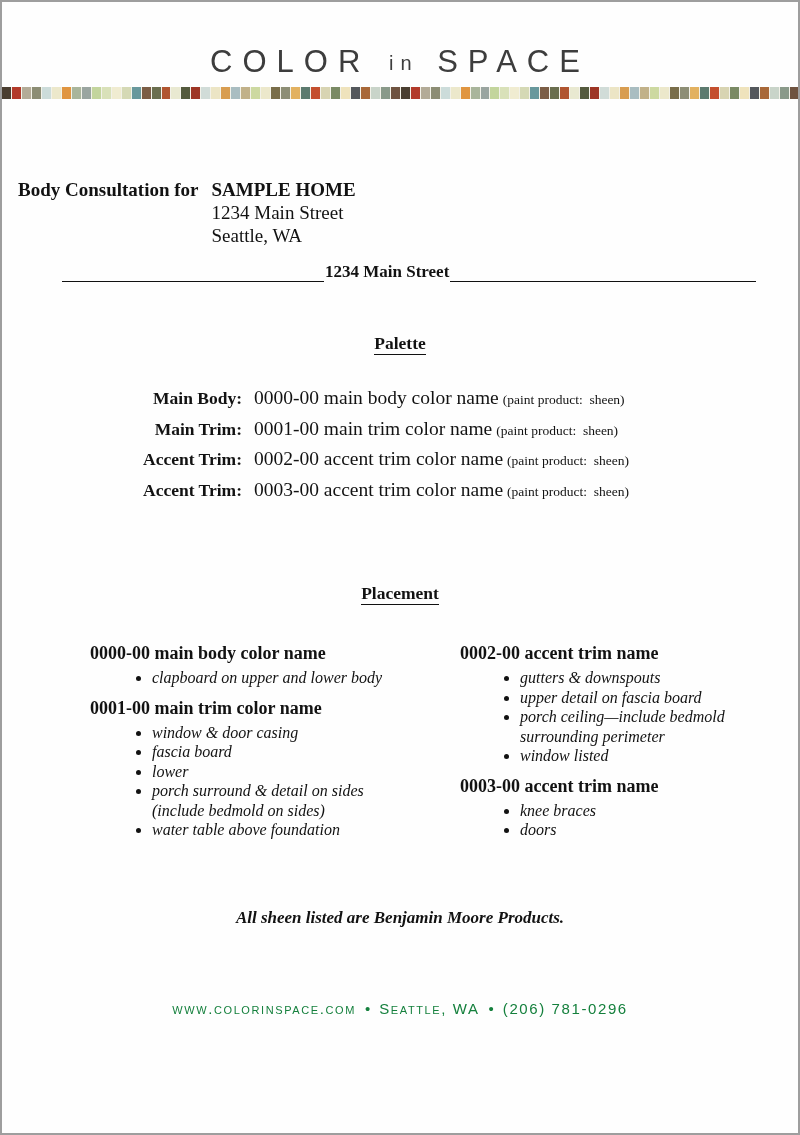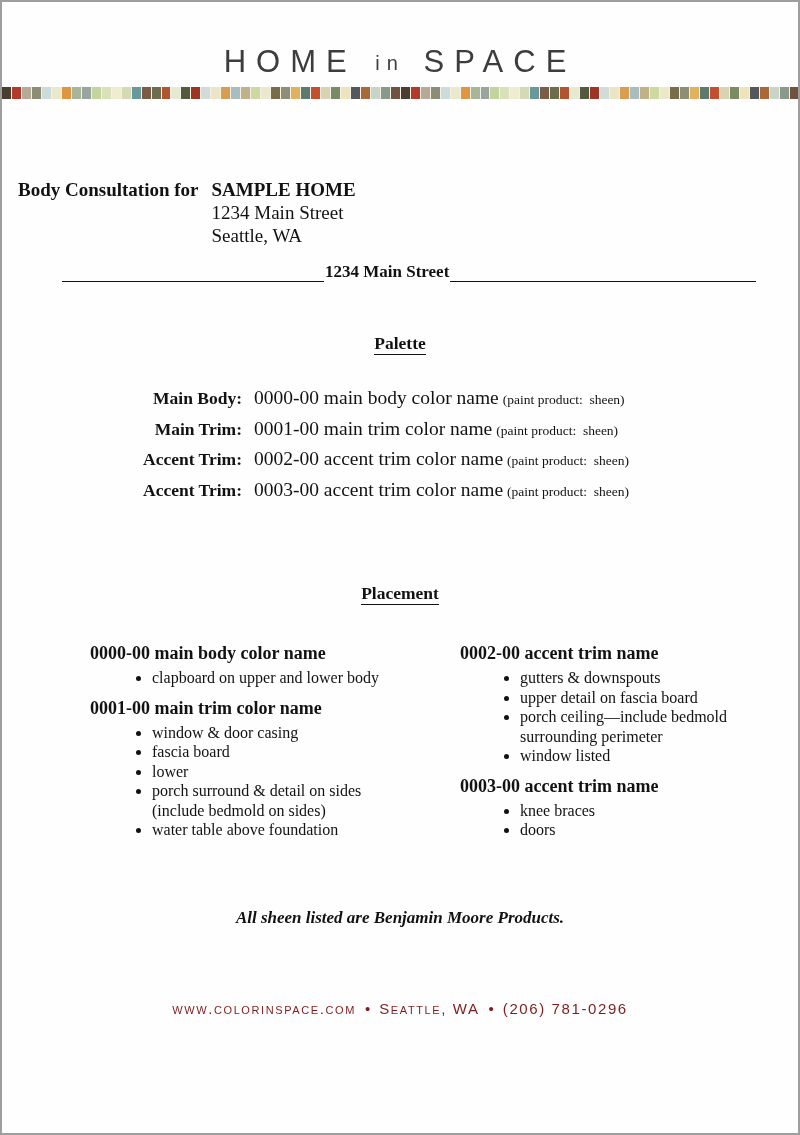"HOME" span { text: HOME -> COLOR }
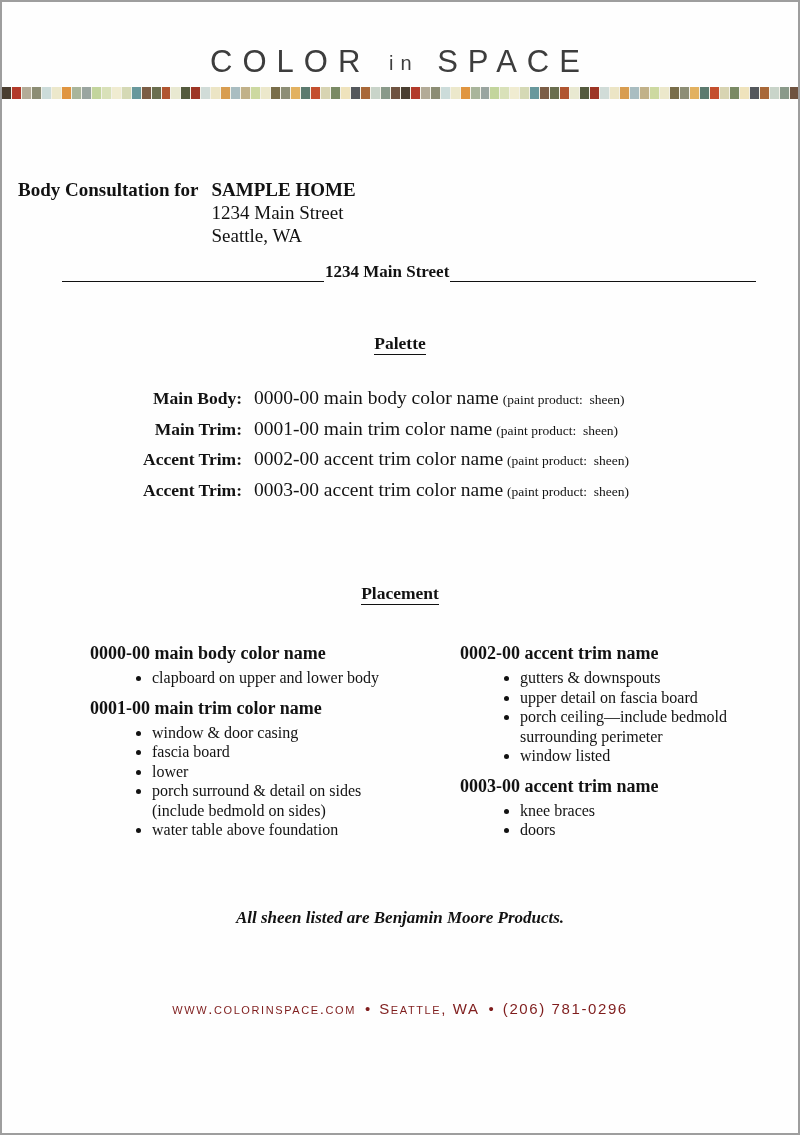"clapboard on upper and lower" .group ul { font-style: none -> italic }
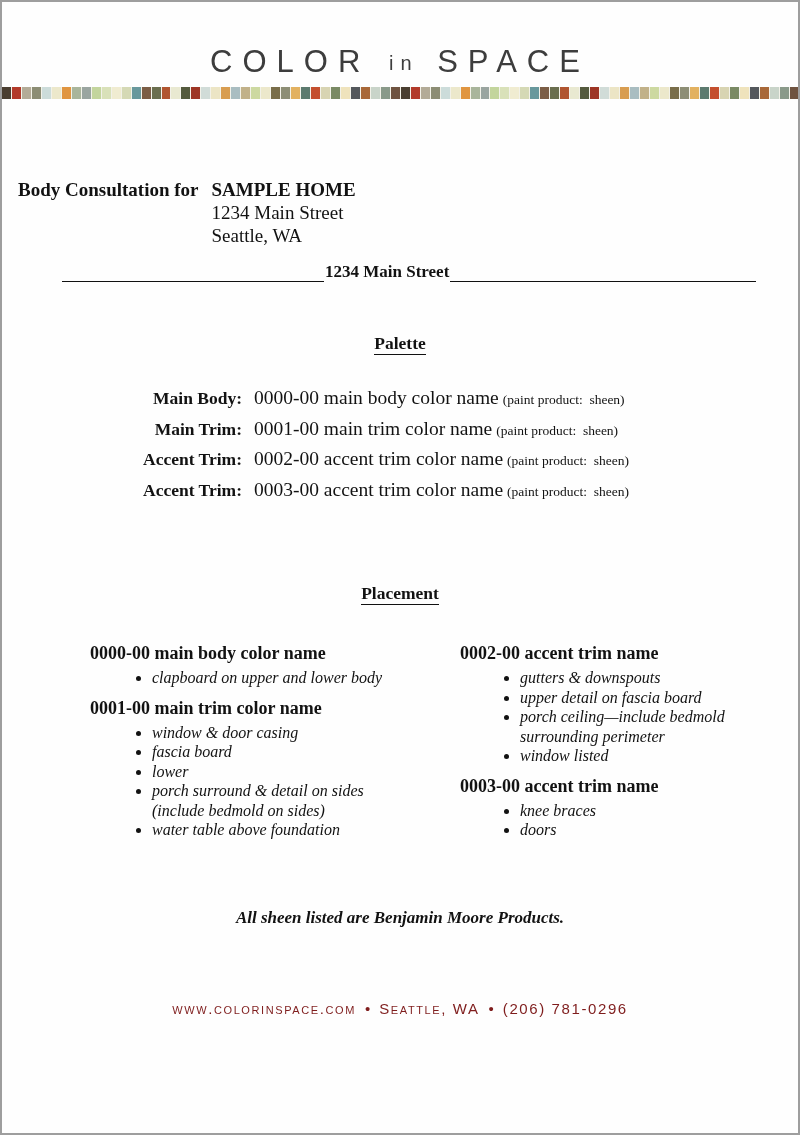"www.colorinspace.com • Seattle, WA •" .footer { color: #7f1d1d -> #15803d }
